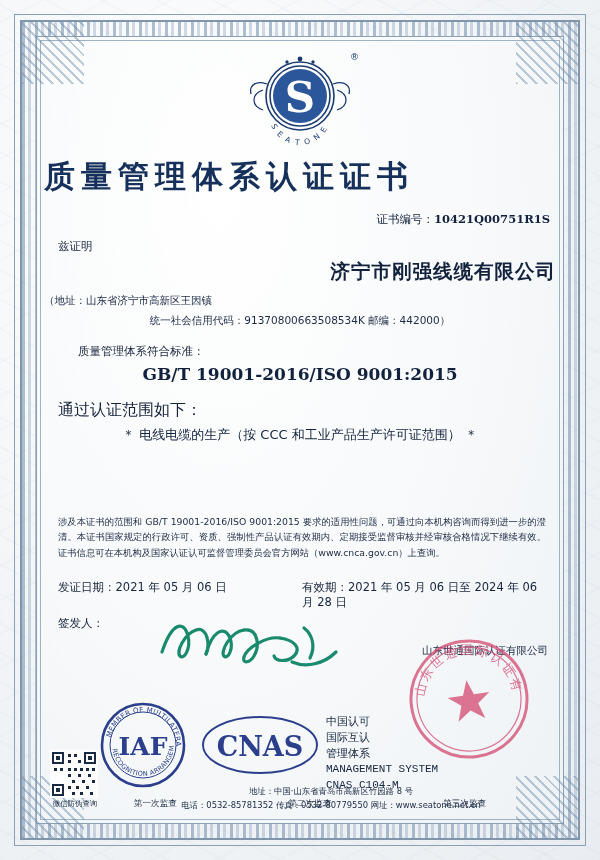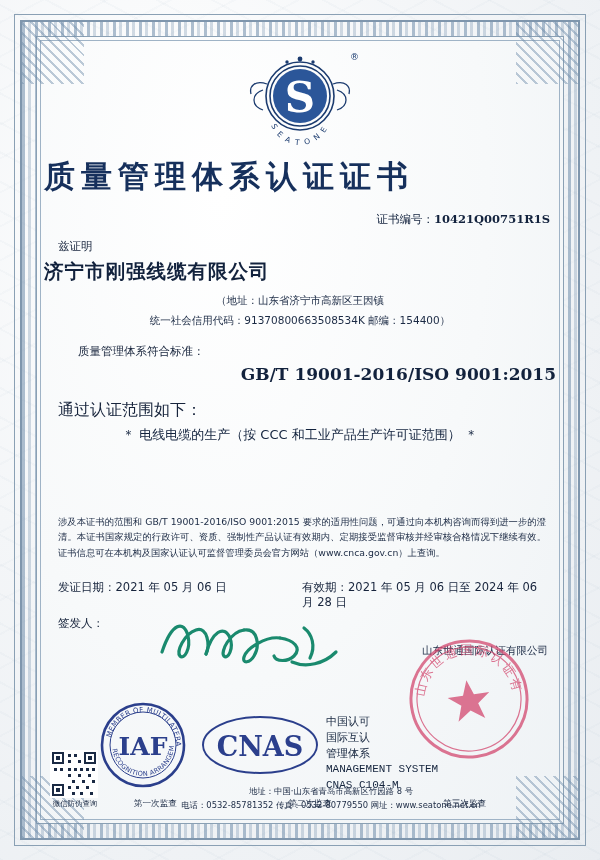"济宁市刚强线缆有限公司" .company { text-align: left -> right }
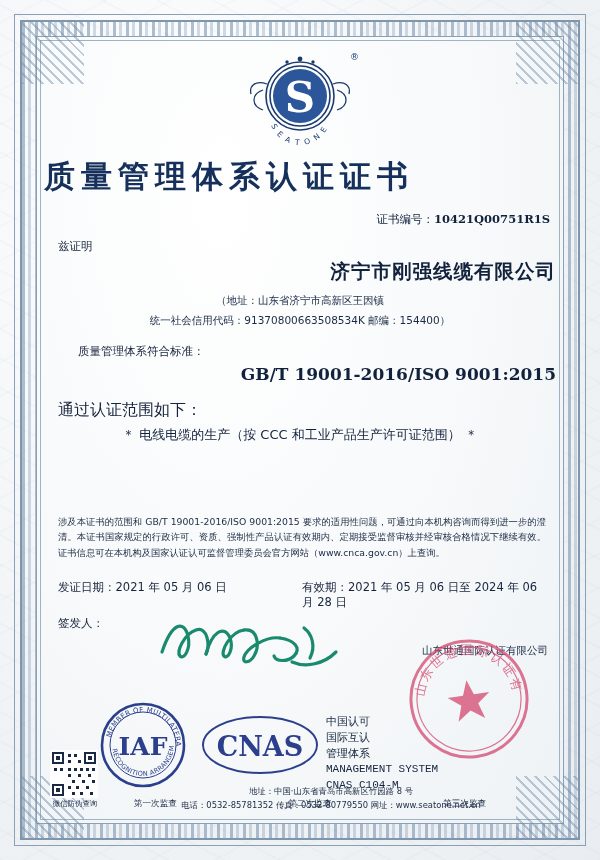"（地址：山东省济宁市高新区王因镇" .addr { text-align: center -> left }
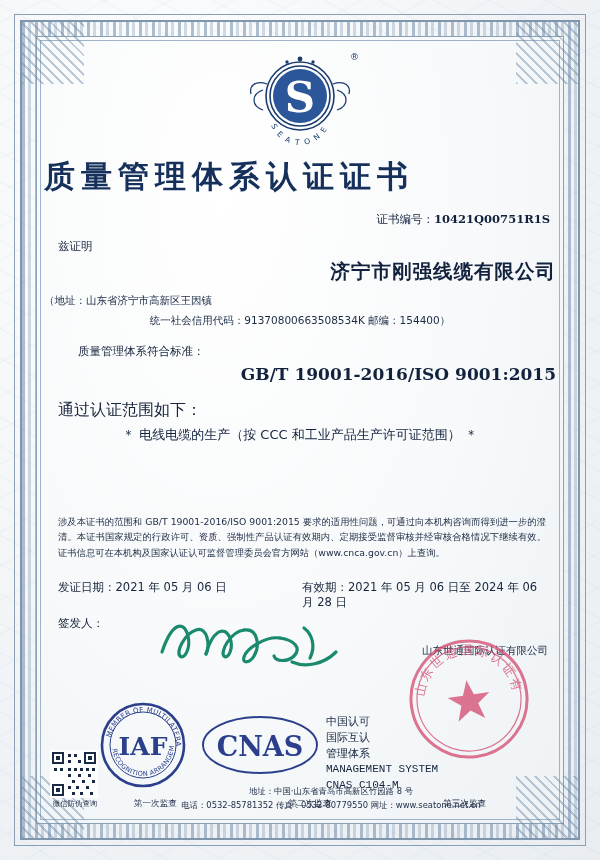"统一社会信用代码：91370800663508534K 邮编：154400）" div.code { text: 154400 -> 442000 }
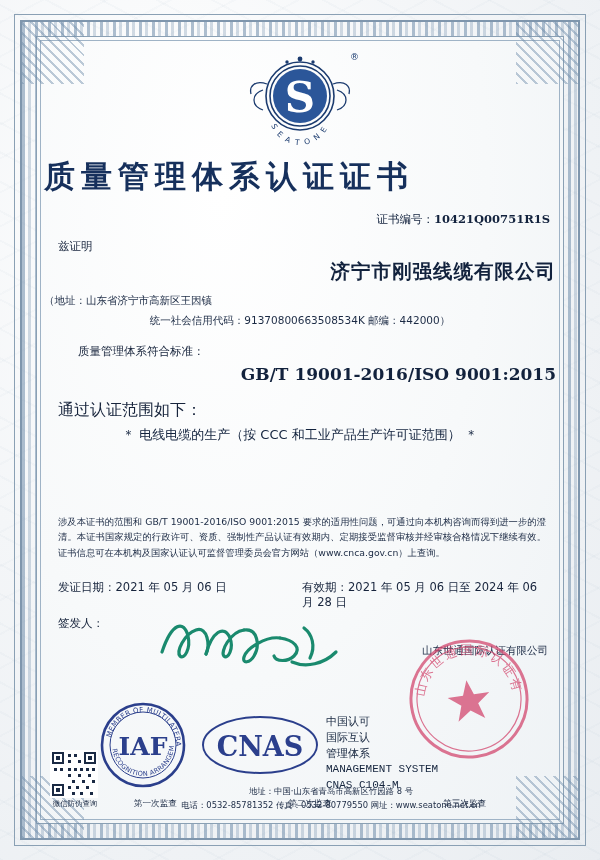"GB/T 19001-2016/ISO 9001:2015" .std-value { text-align: right -> center }
